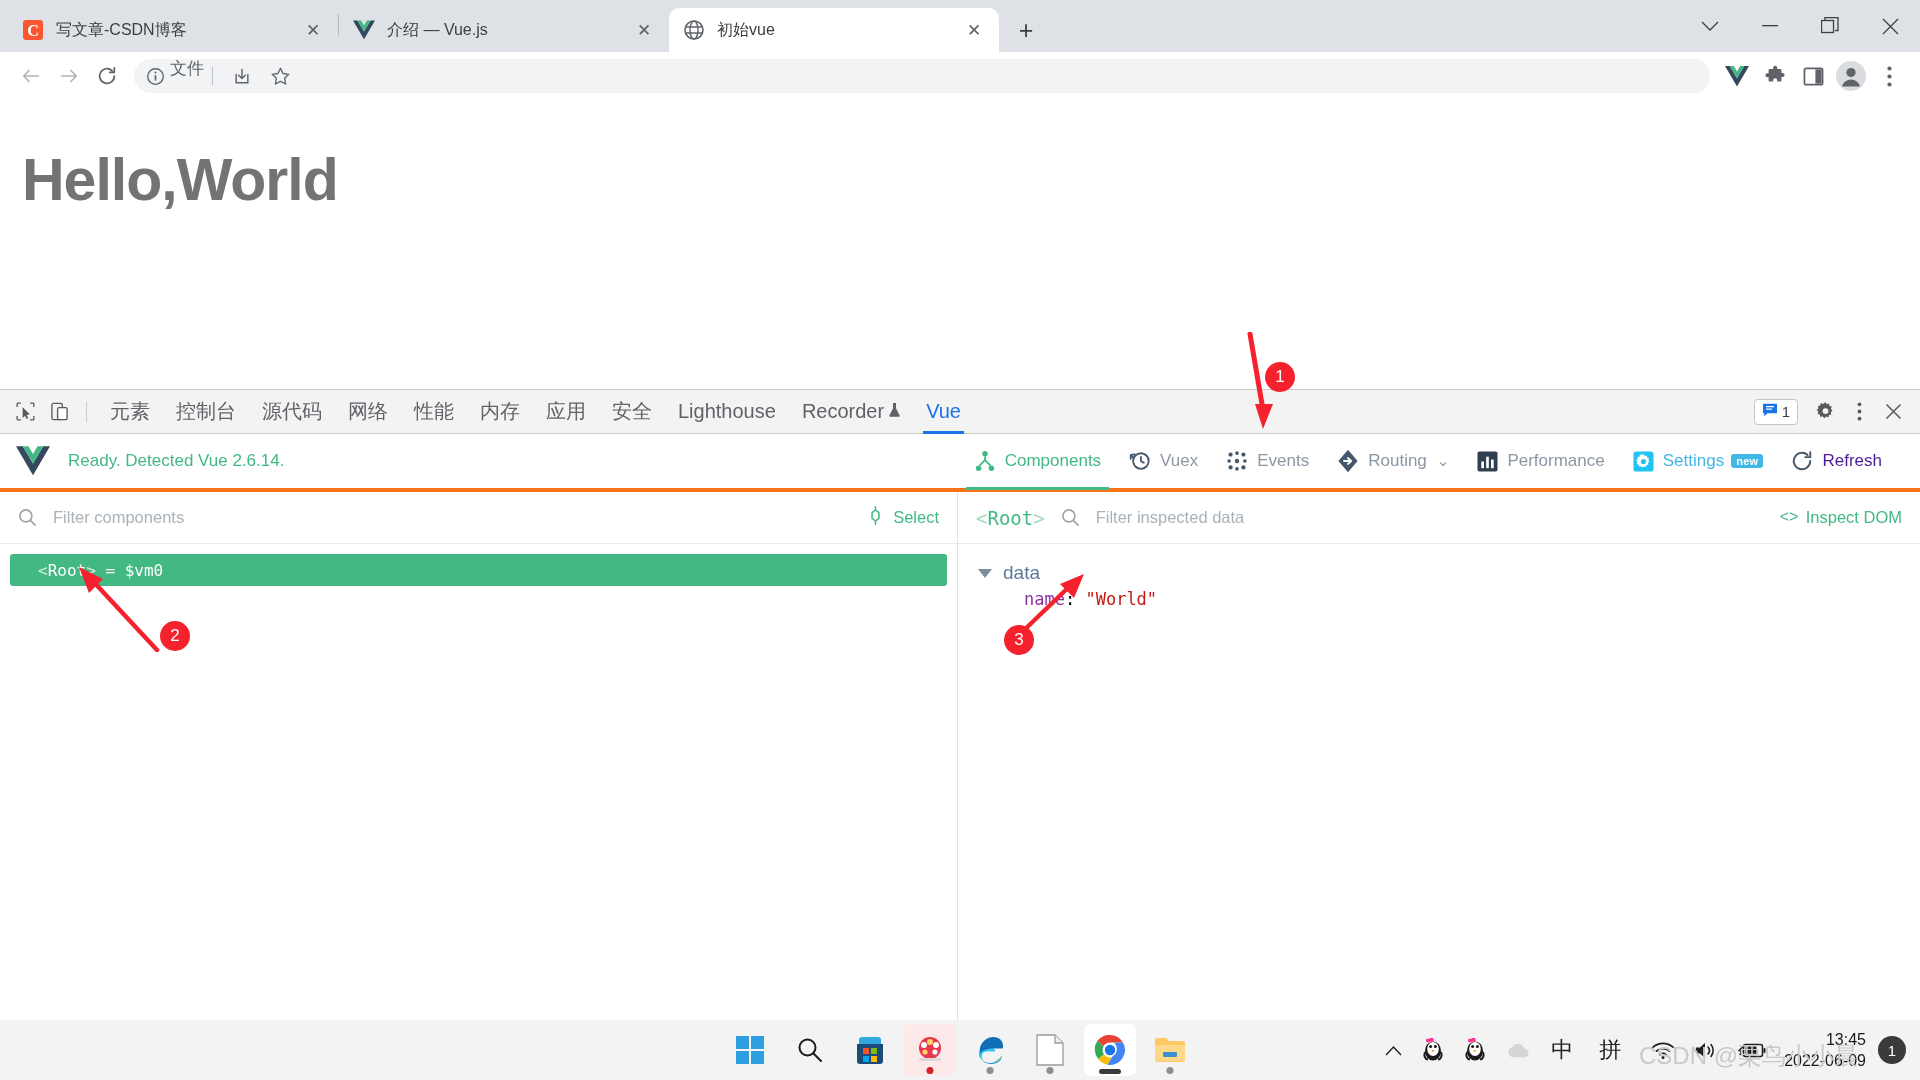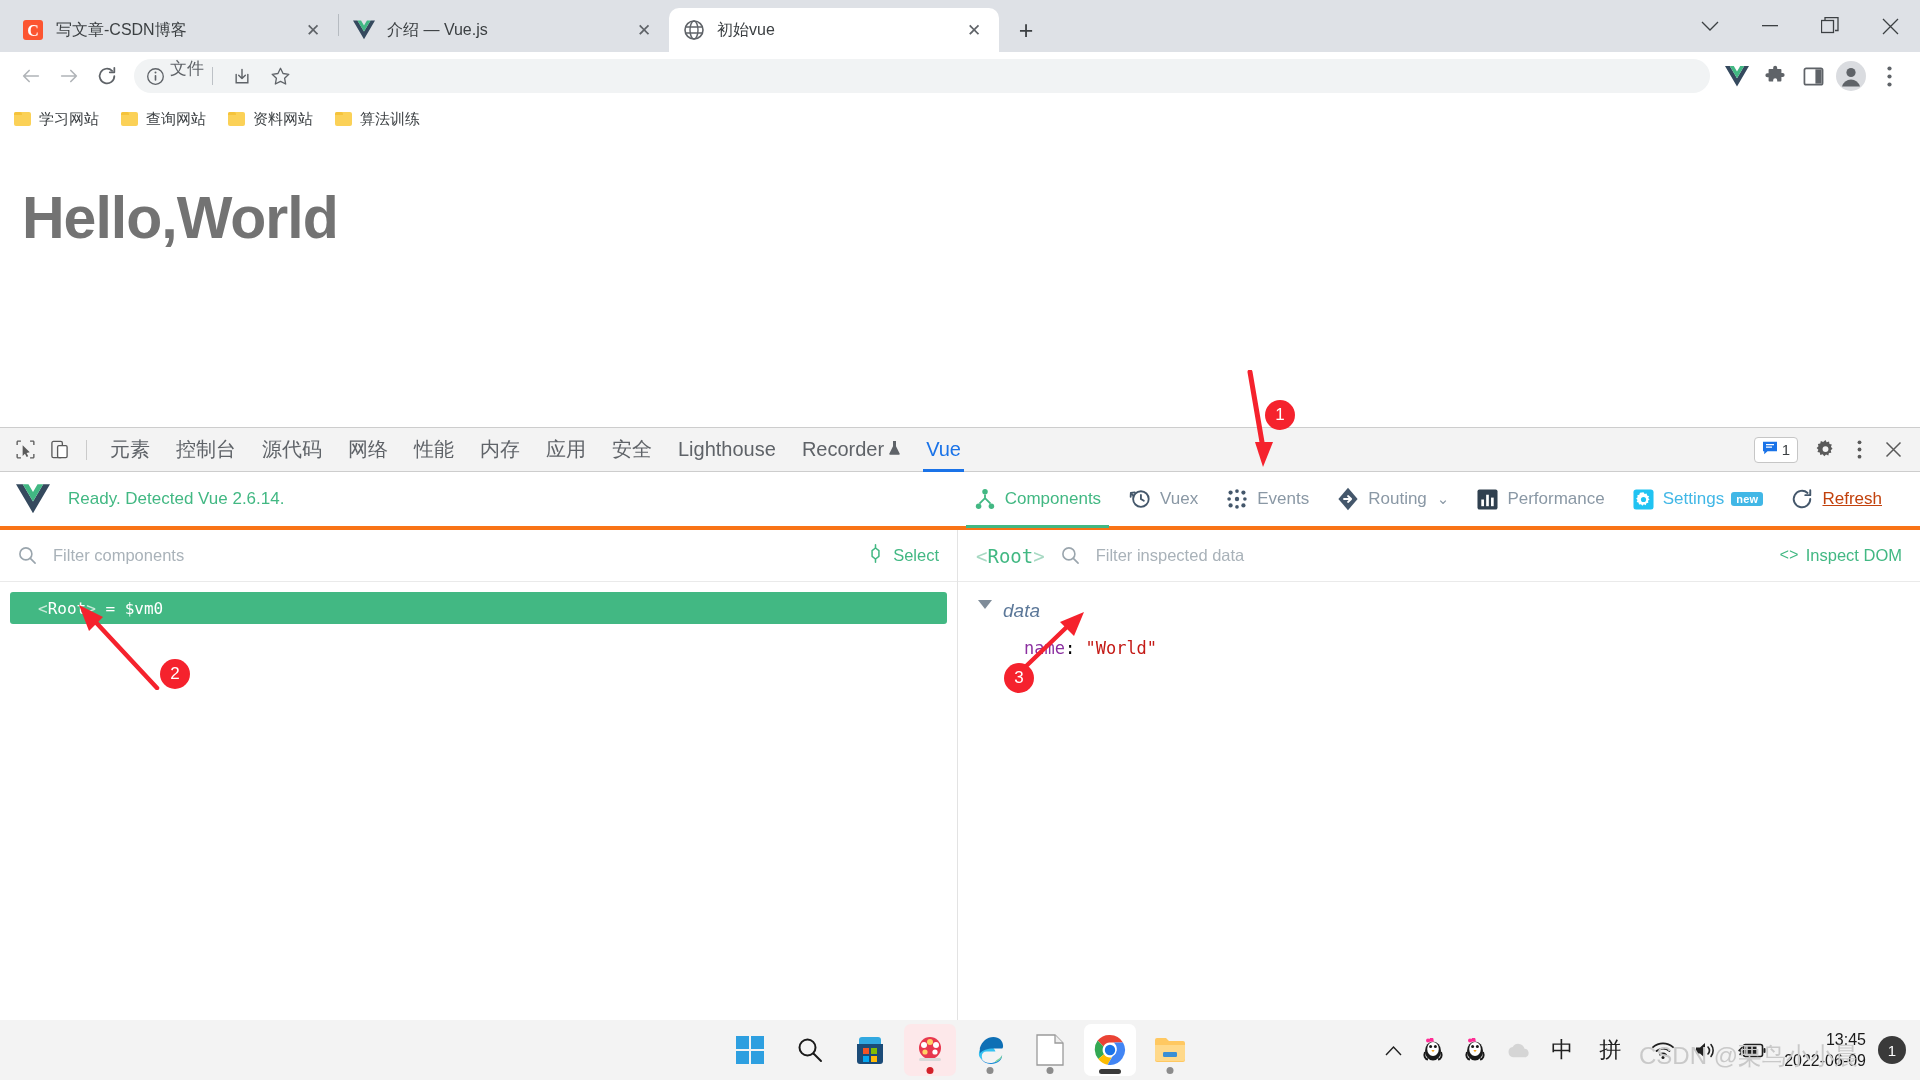"学习网站" div.bookmarks { html: <div> <div> <span></span> <span>学习网站</span> </div> <div> <span></span> <span>查询网站</span> </div> <div> <span></span> <span>资料网站</span> </div> <div> <span></span> <span>算法训练</span> </div> </div> -> none }
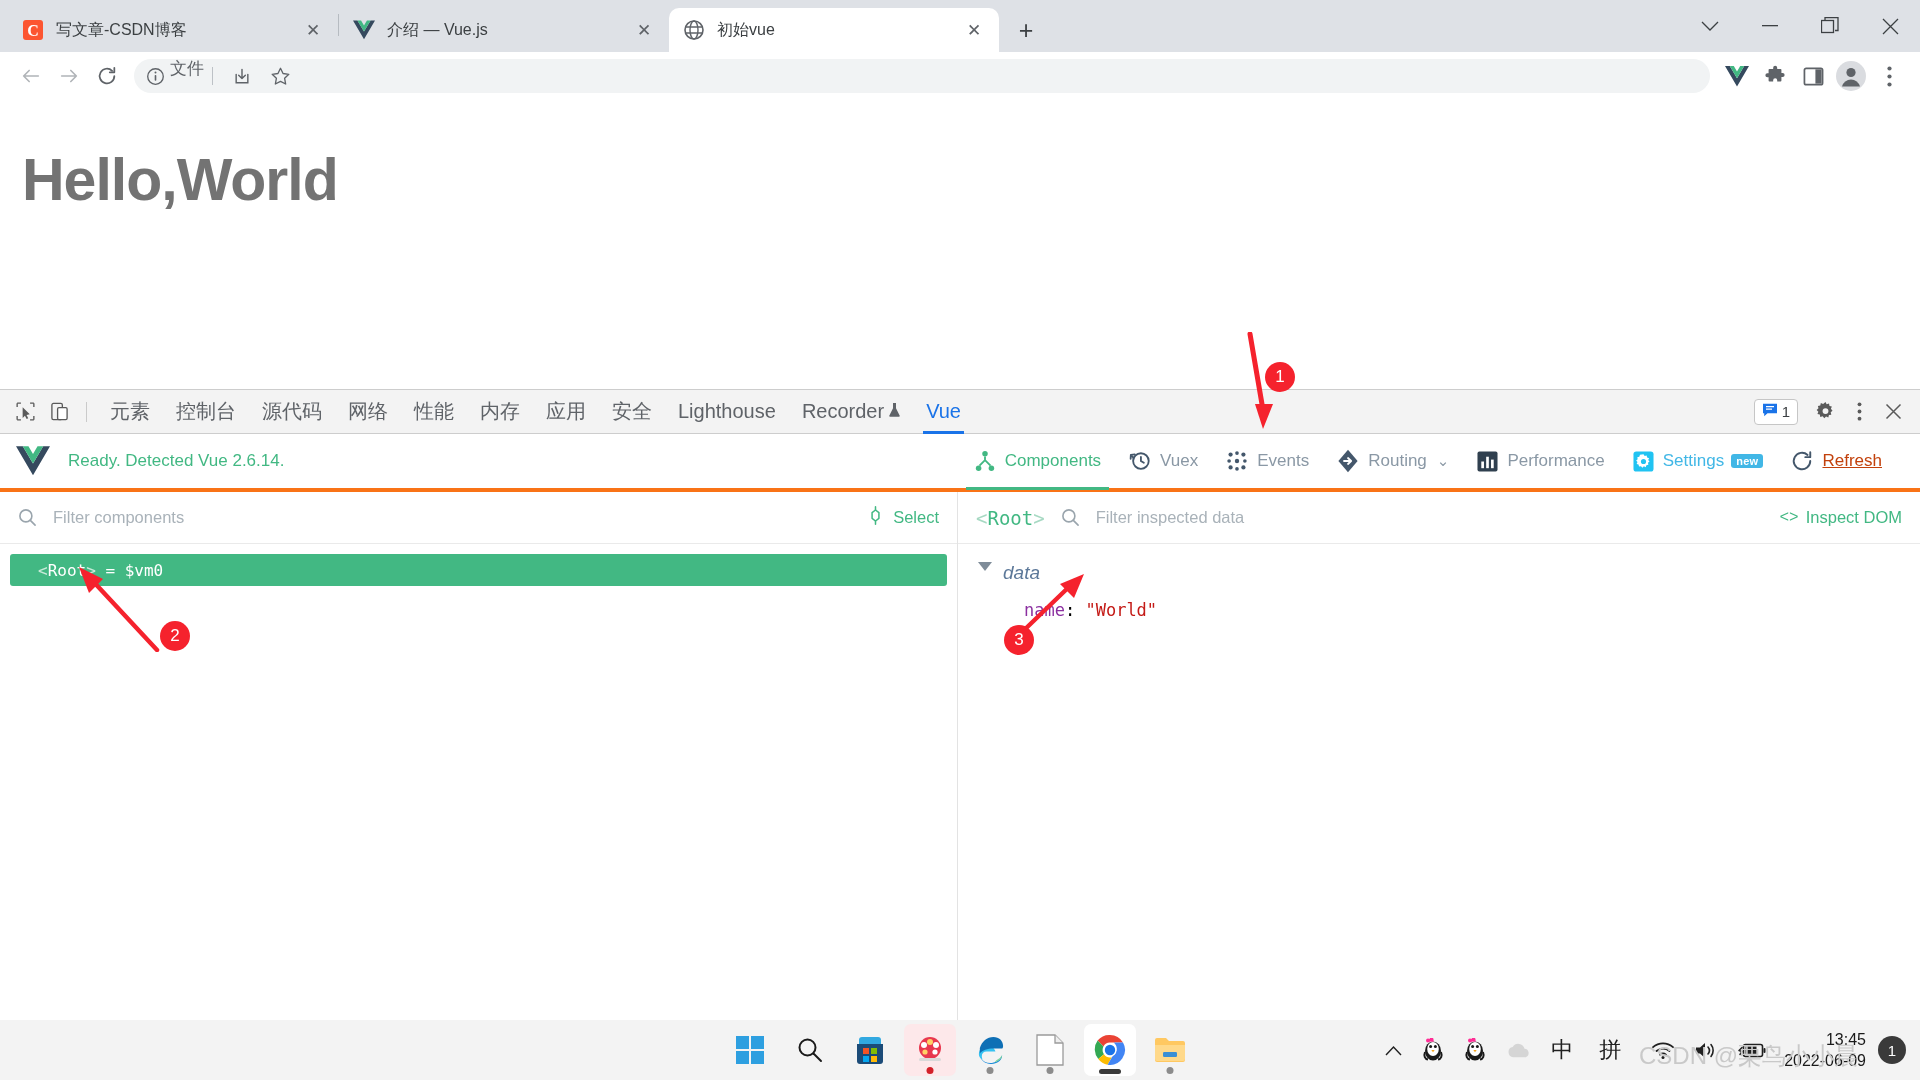"Refresh" div.vnav { color: #c2410c -> #4c1d95; text-decoration: underline -> none }
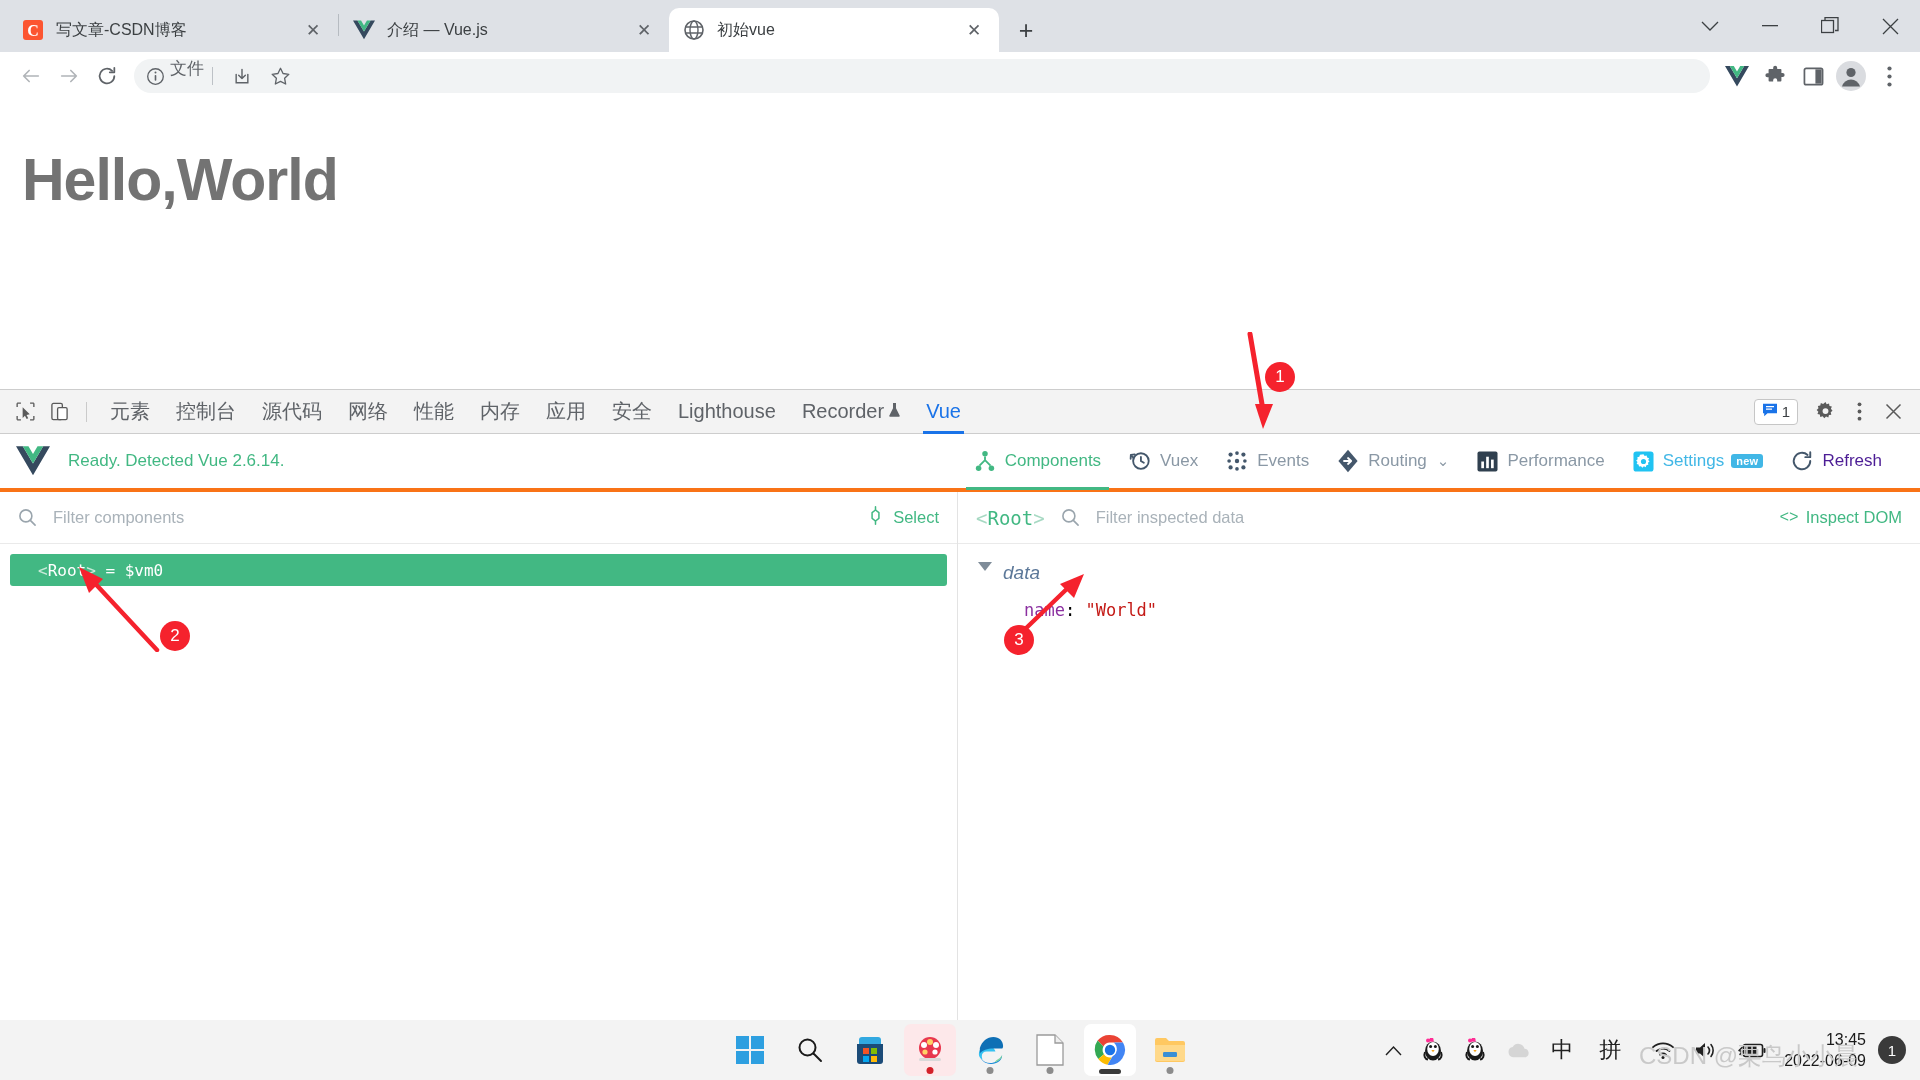"data" .data-key-row { align-items: flex-start -> center; font-style: italic -> none; margin-bottom: 16px -> 5px }
